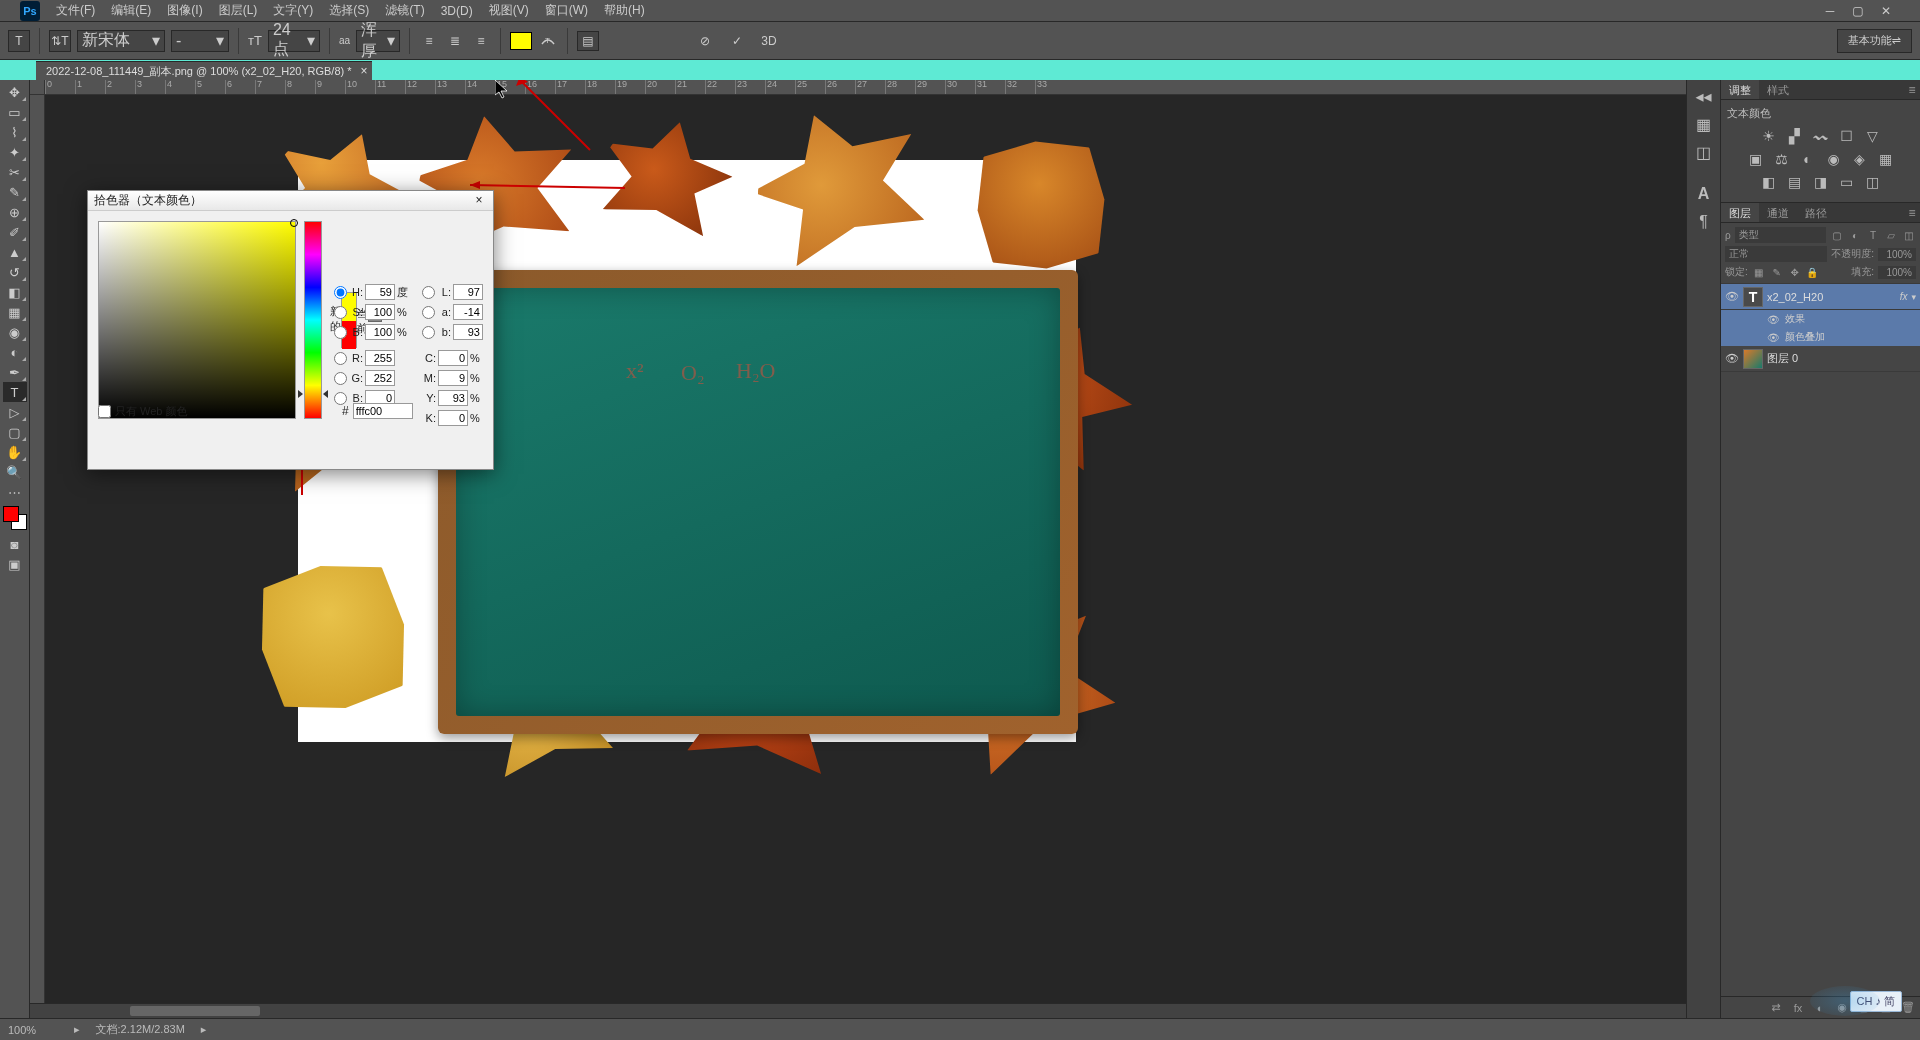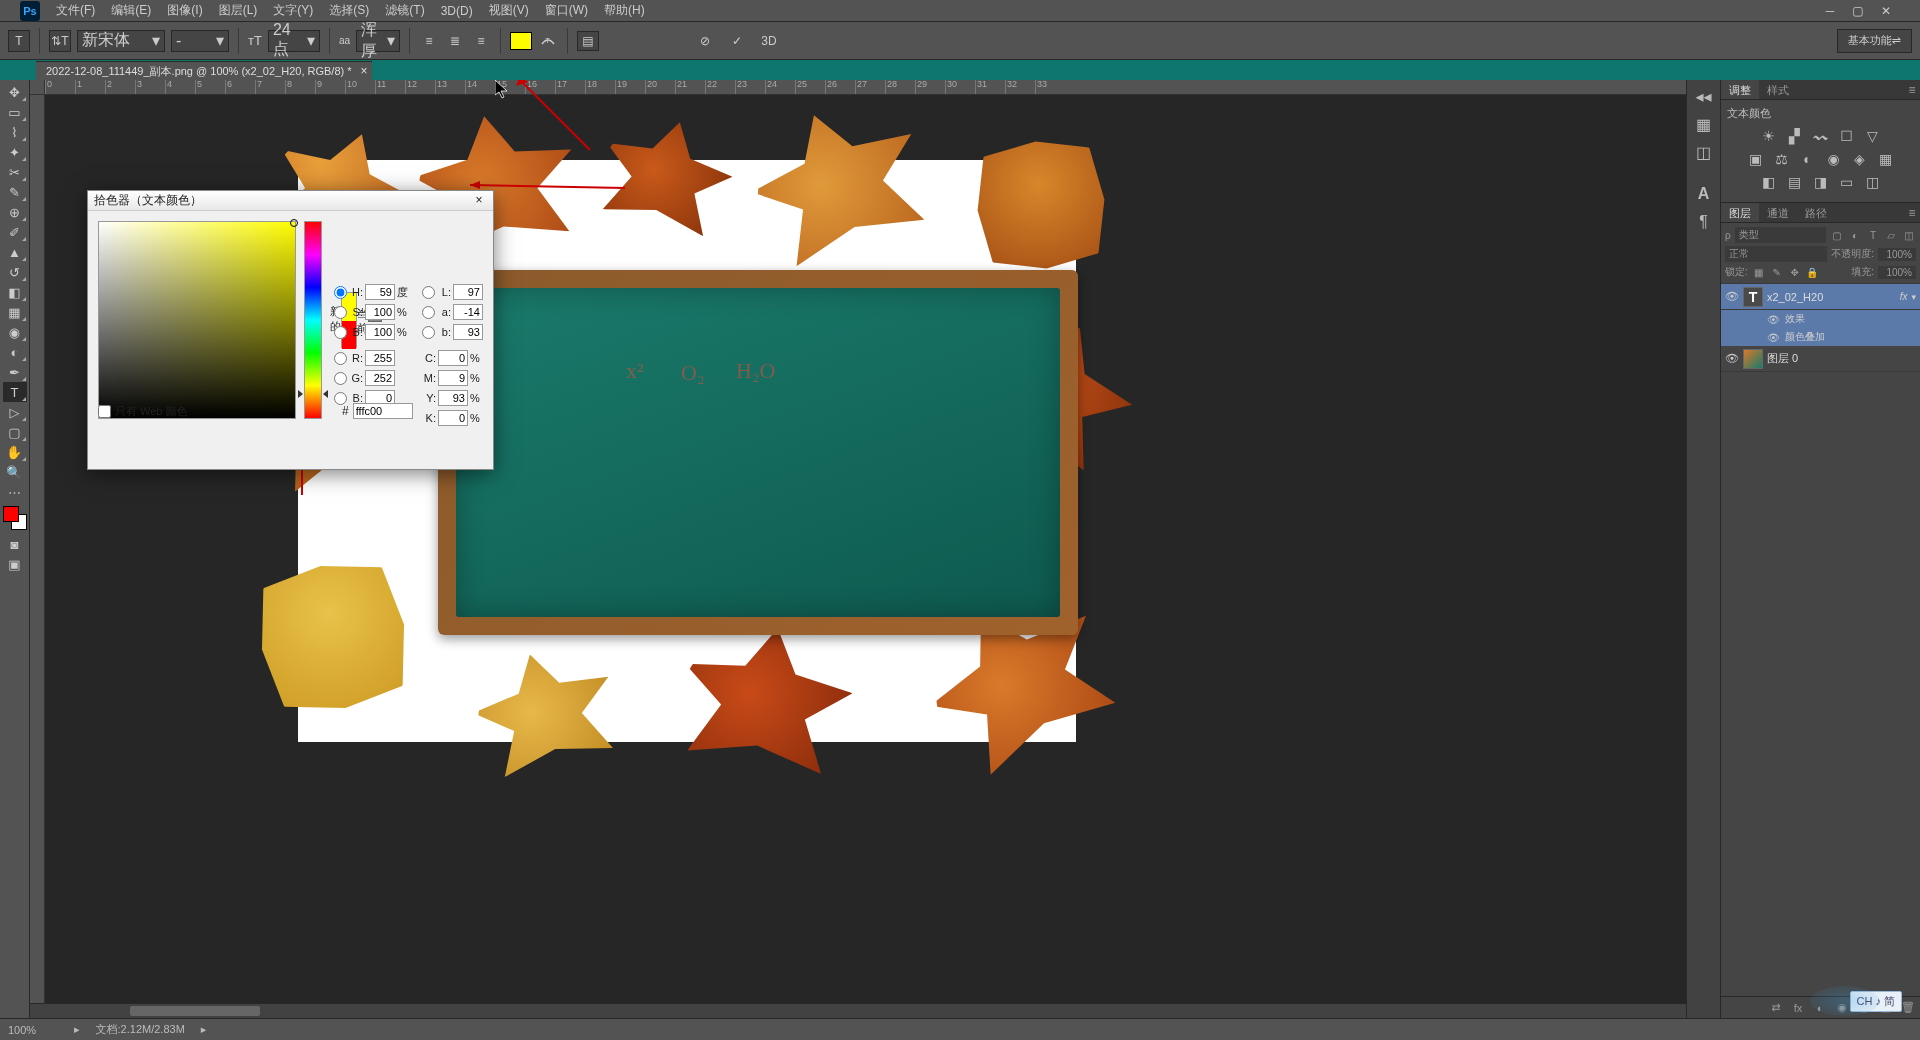"2022-12-08_111449_副本.png @ 100%" .doc-tabbar { background: #0f766e -> #5eead4 }
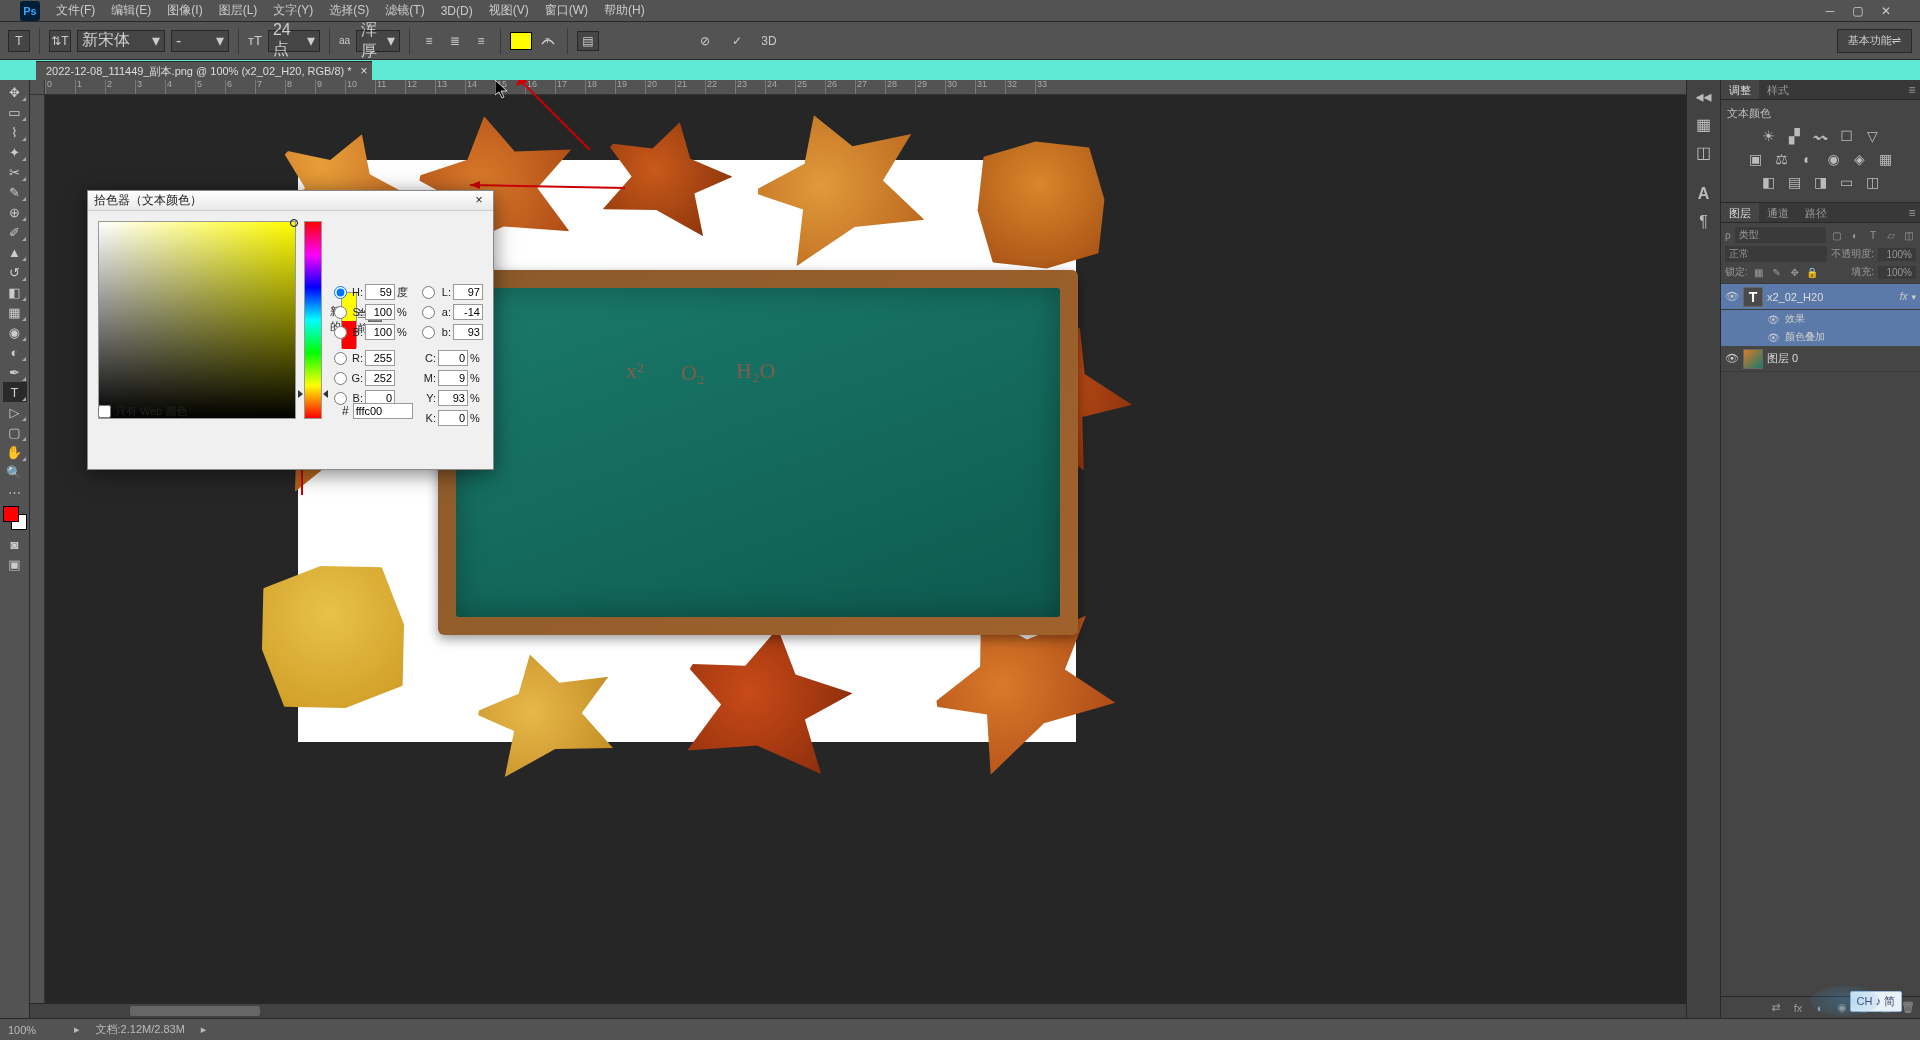"x²" .chalkboard { height: 365px -> 464px }
